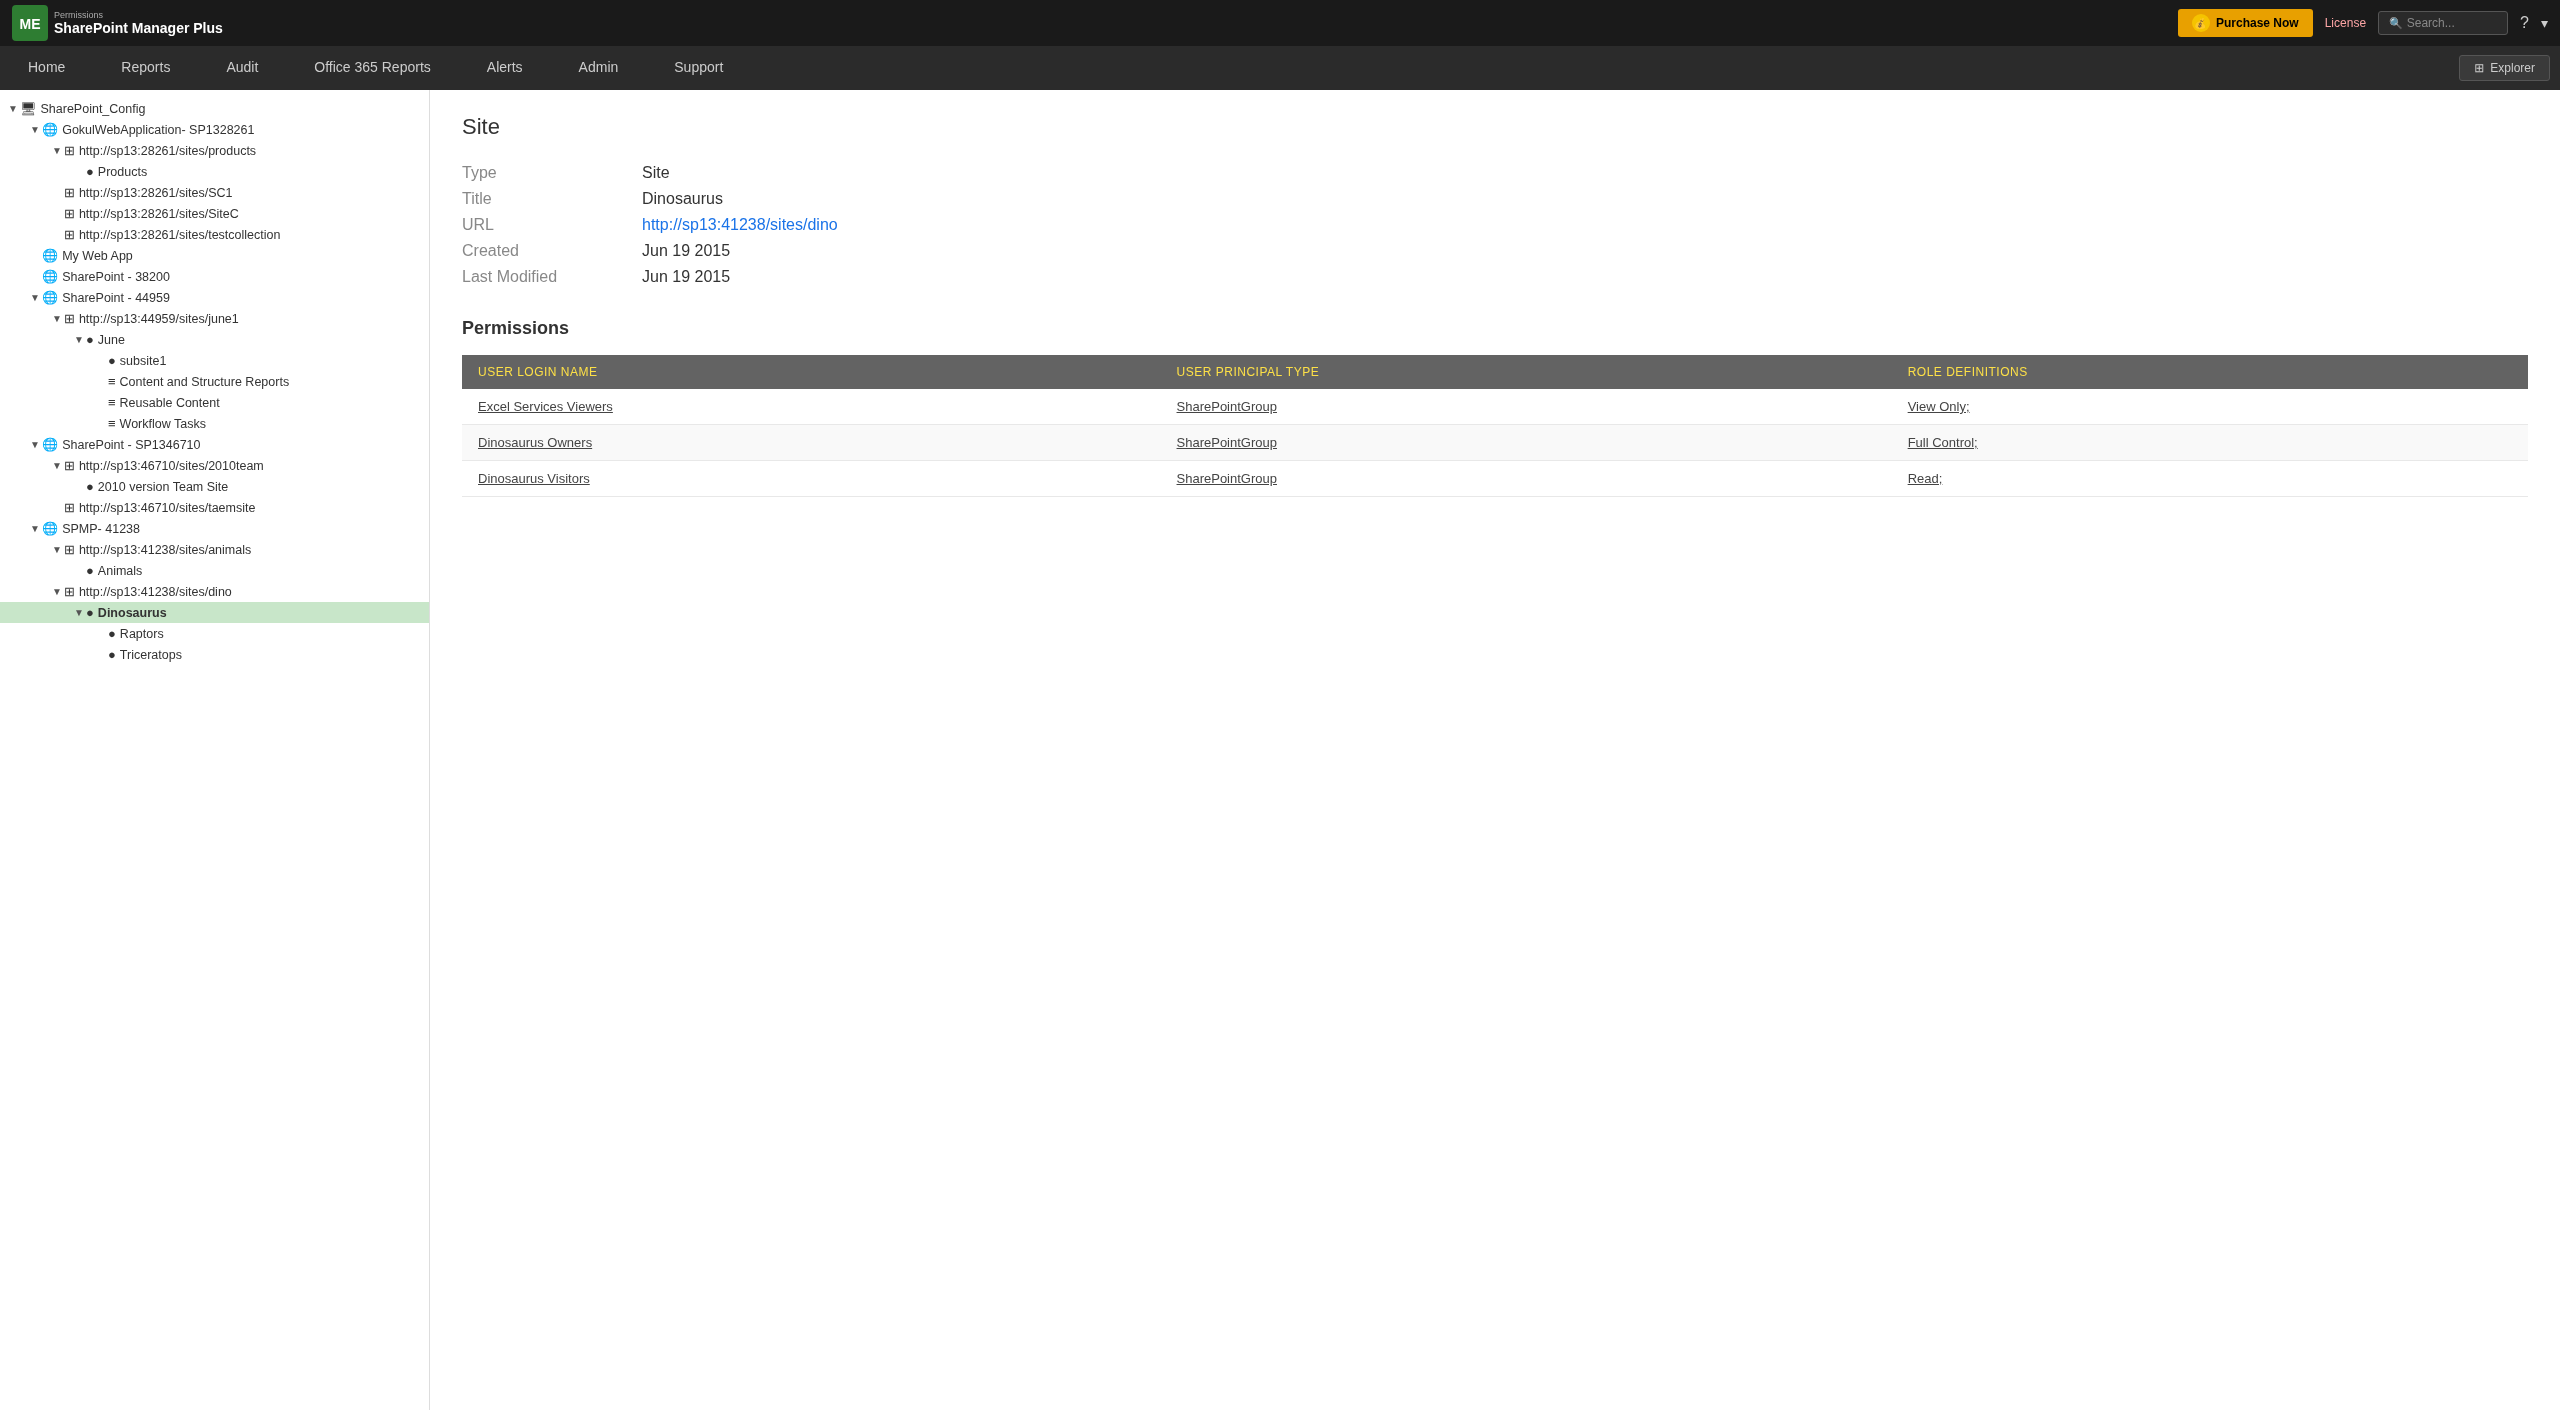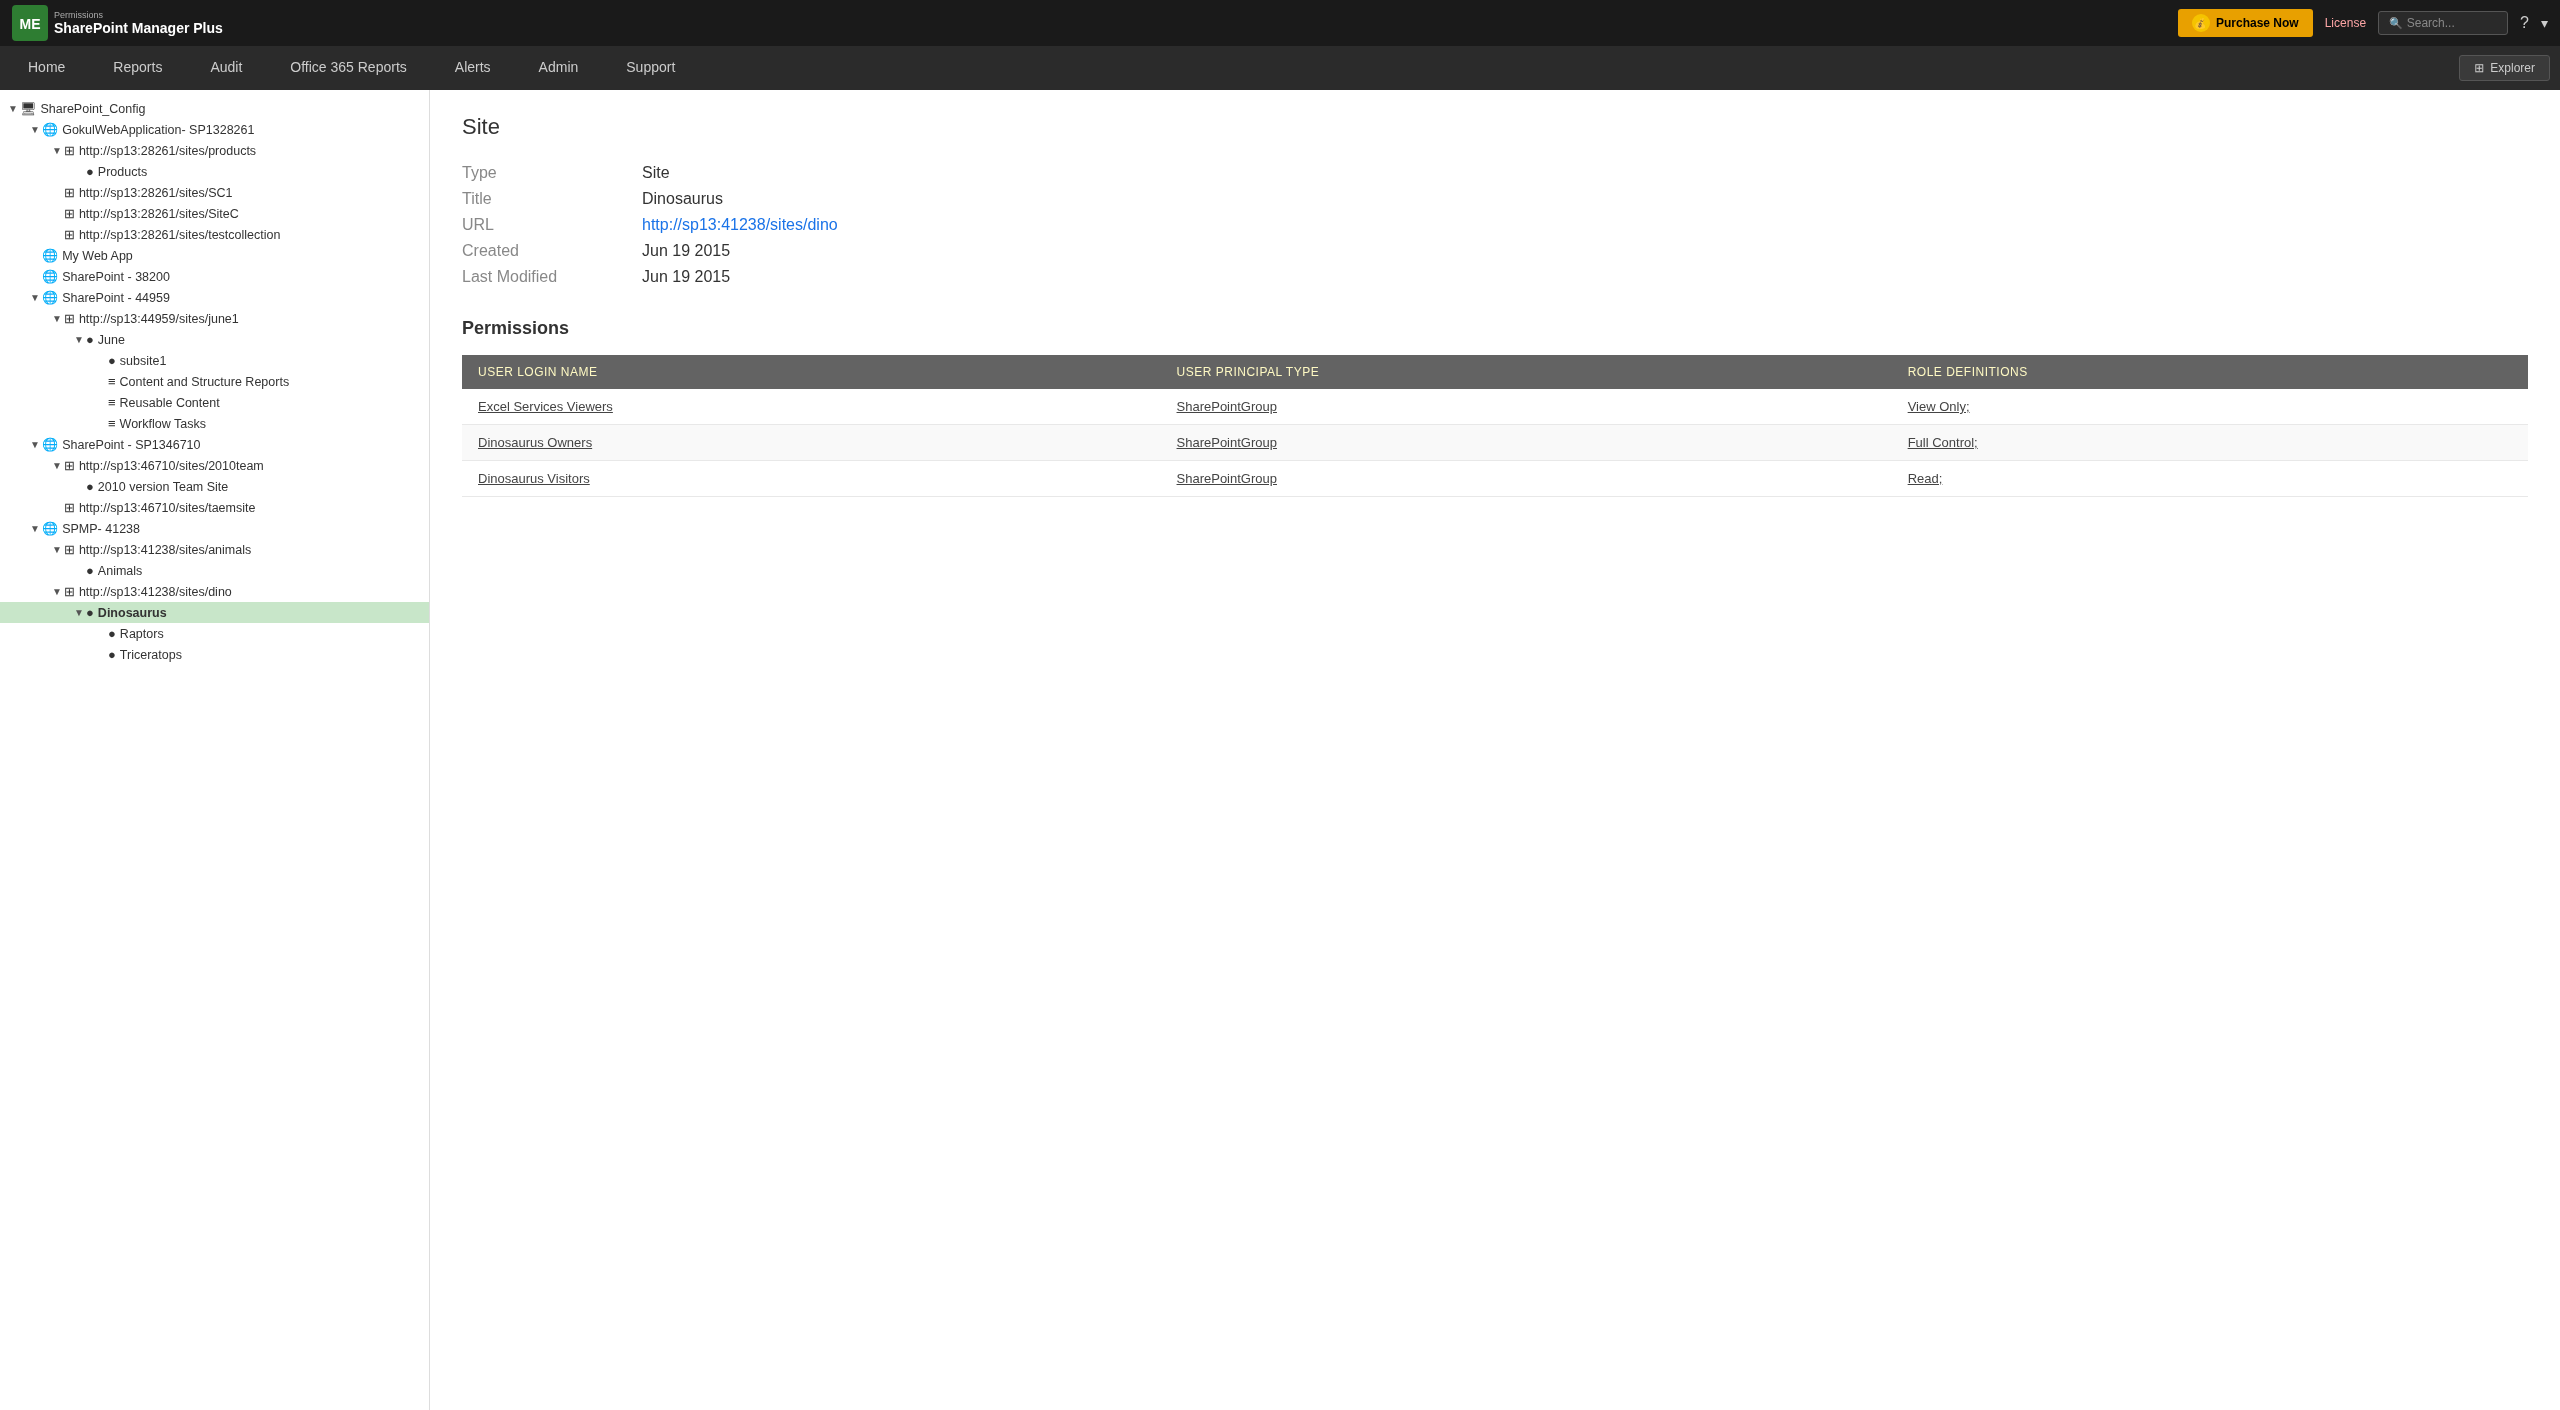"Home" div { gap: 12px -> 20px }
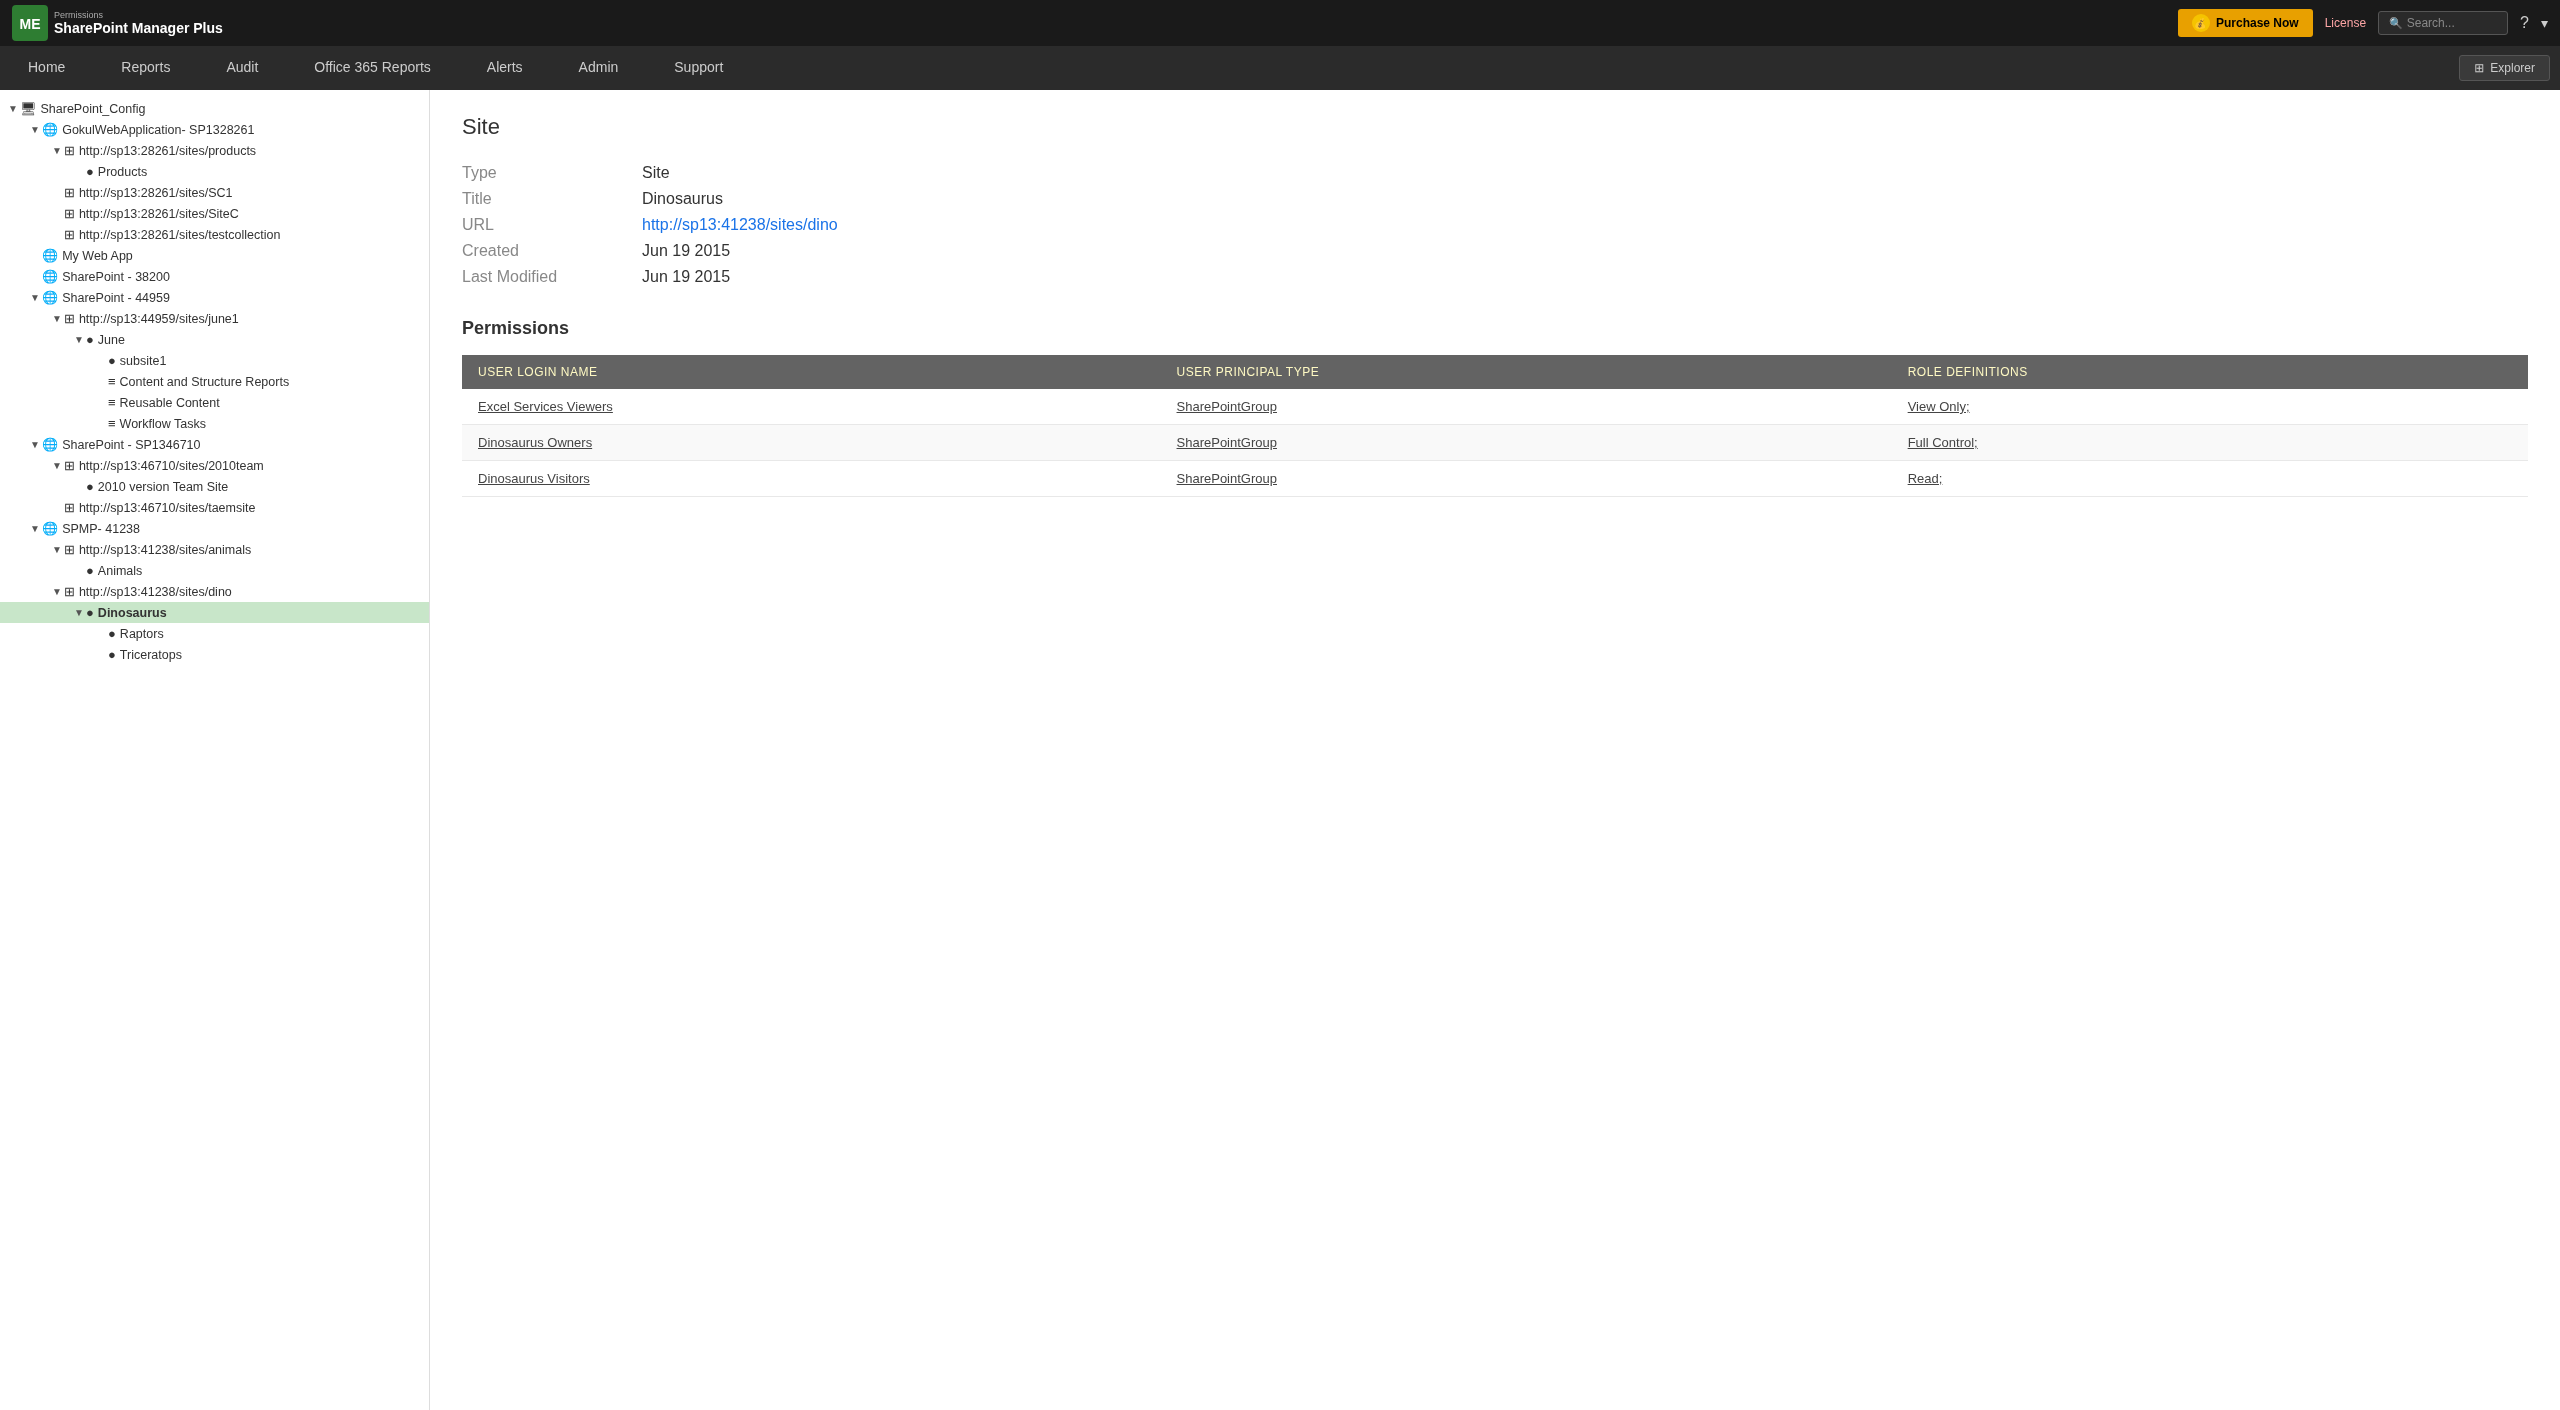"USER LOGIN NAME" .perm-table thead tr { color: #fef9c3 -> #fde047 }
